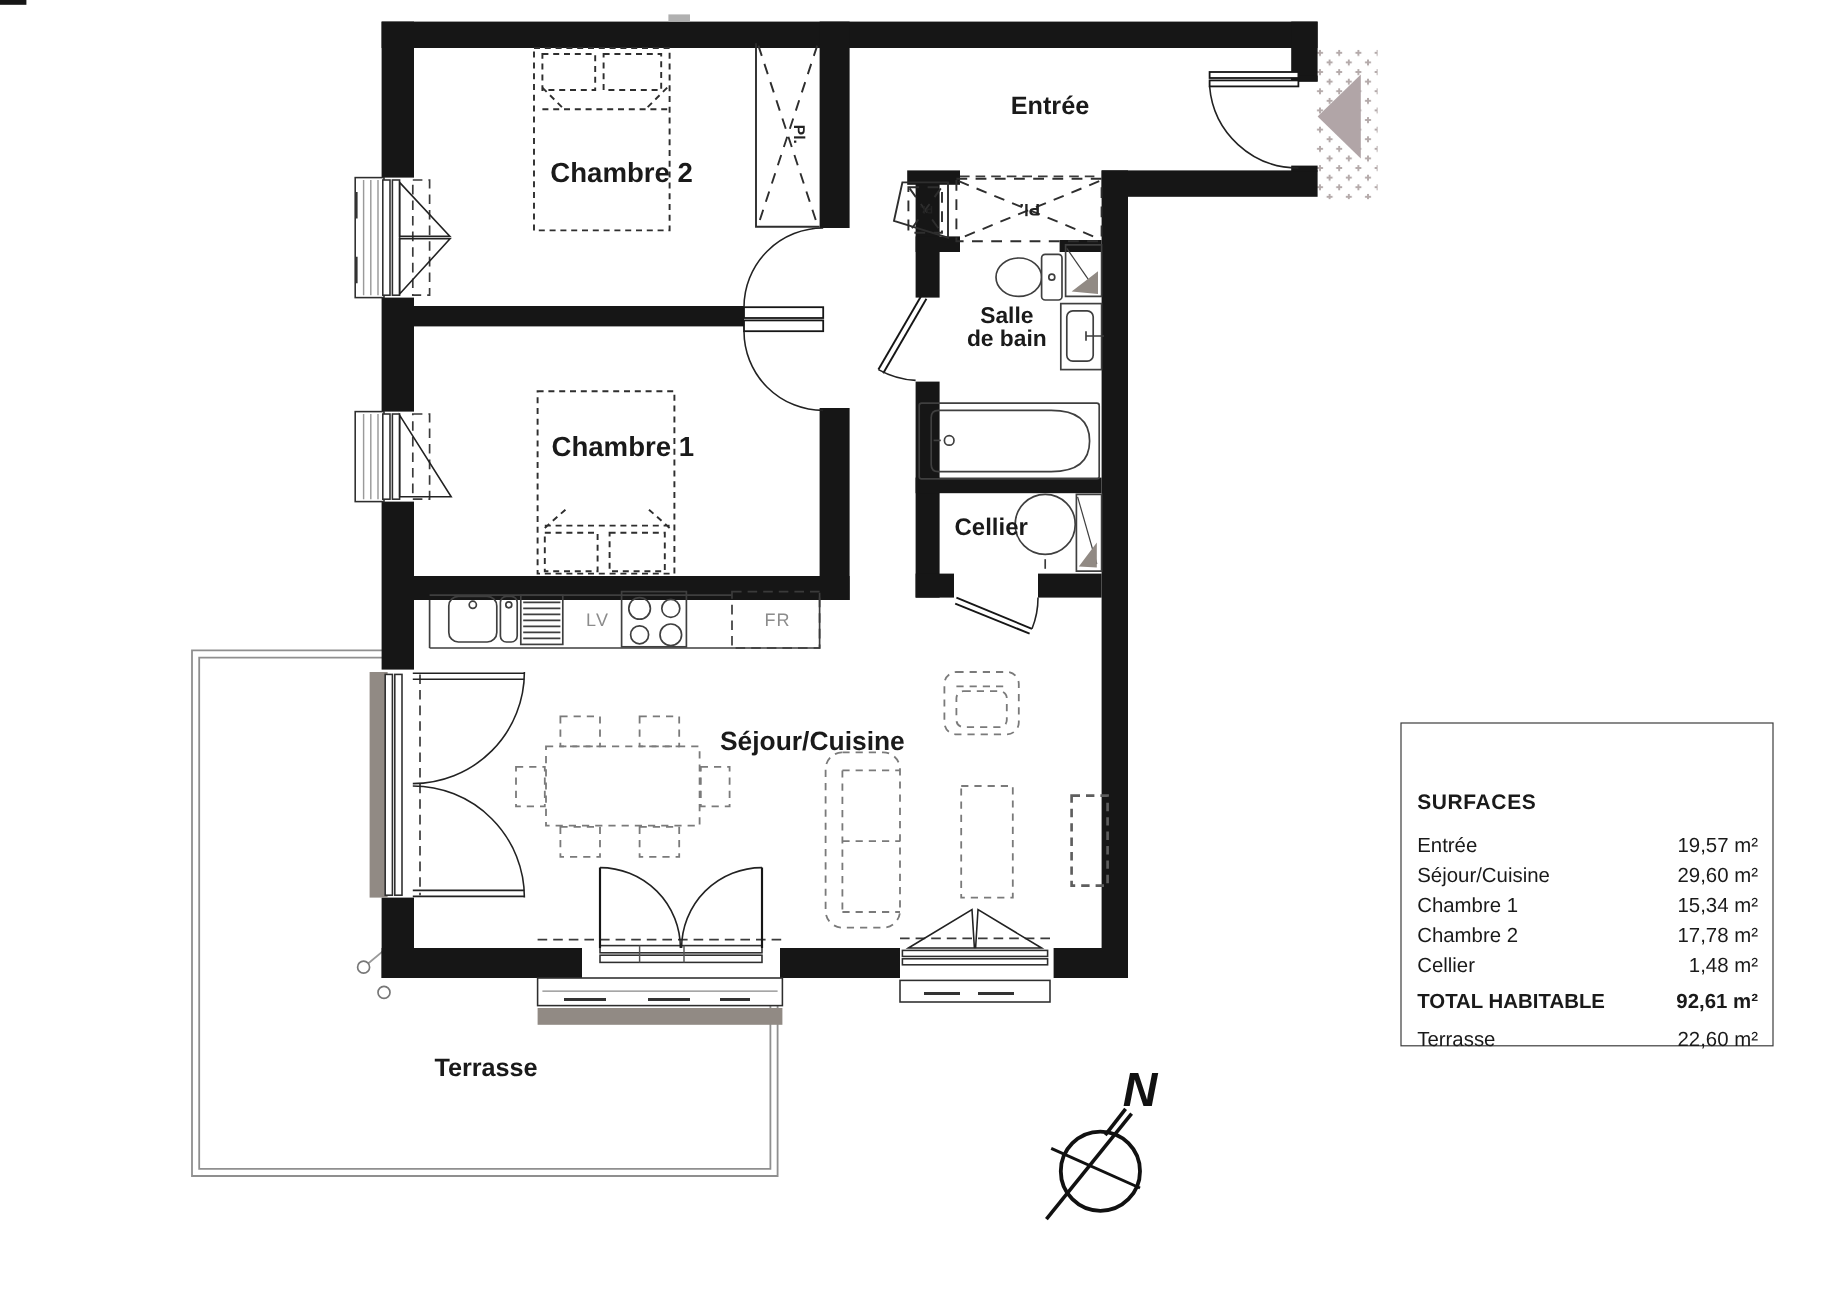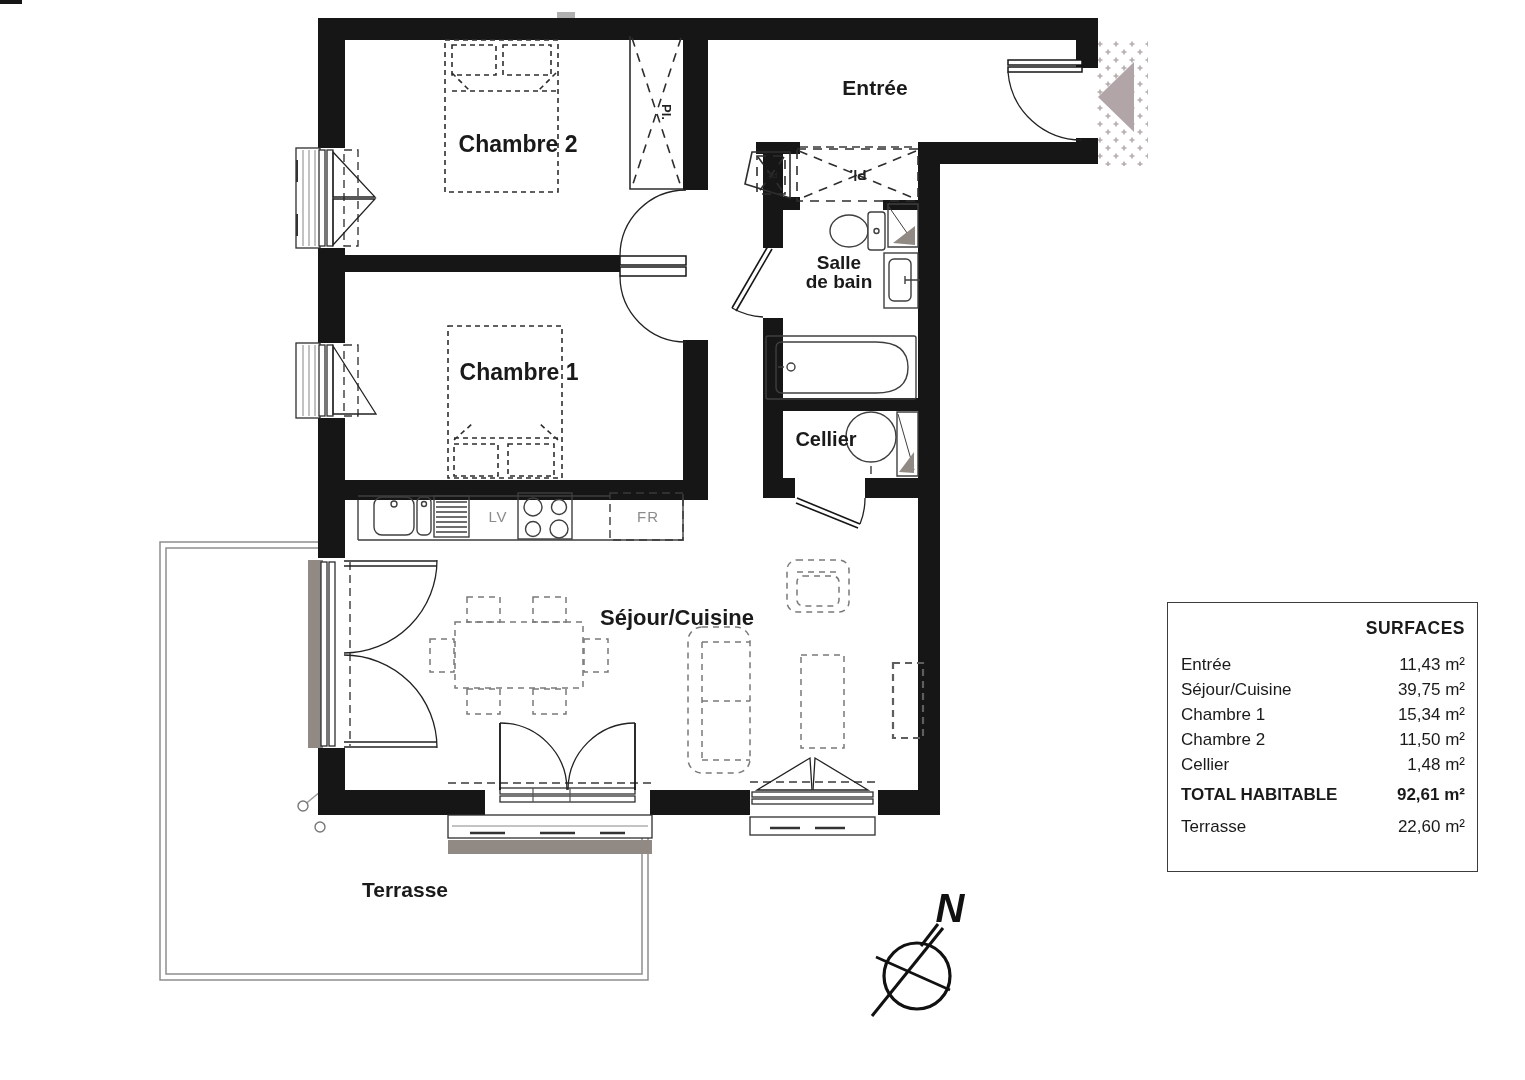"SURFACES" .s-title { margin-top: none -> 40px; text-align: right -> left }
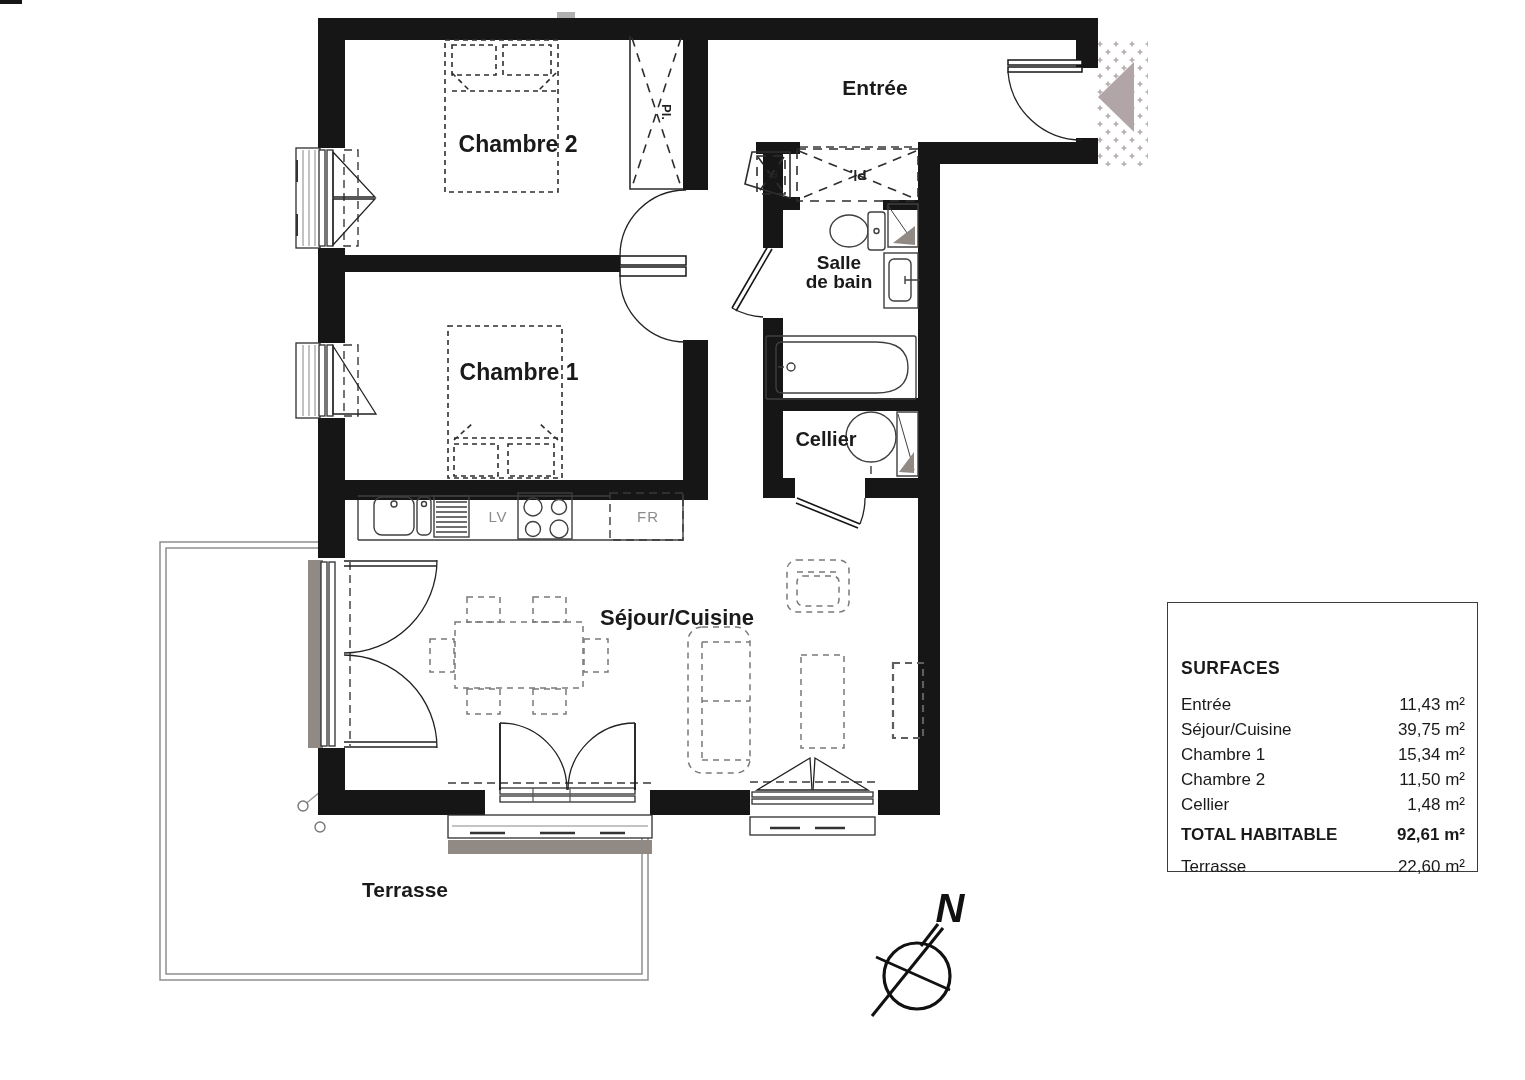"11,43 m²" span.val { text: 11,43 -> 19,57 }
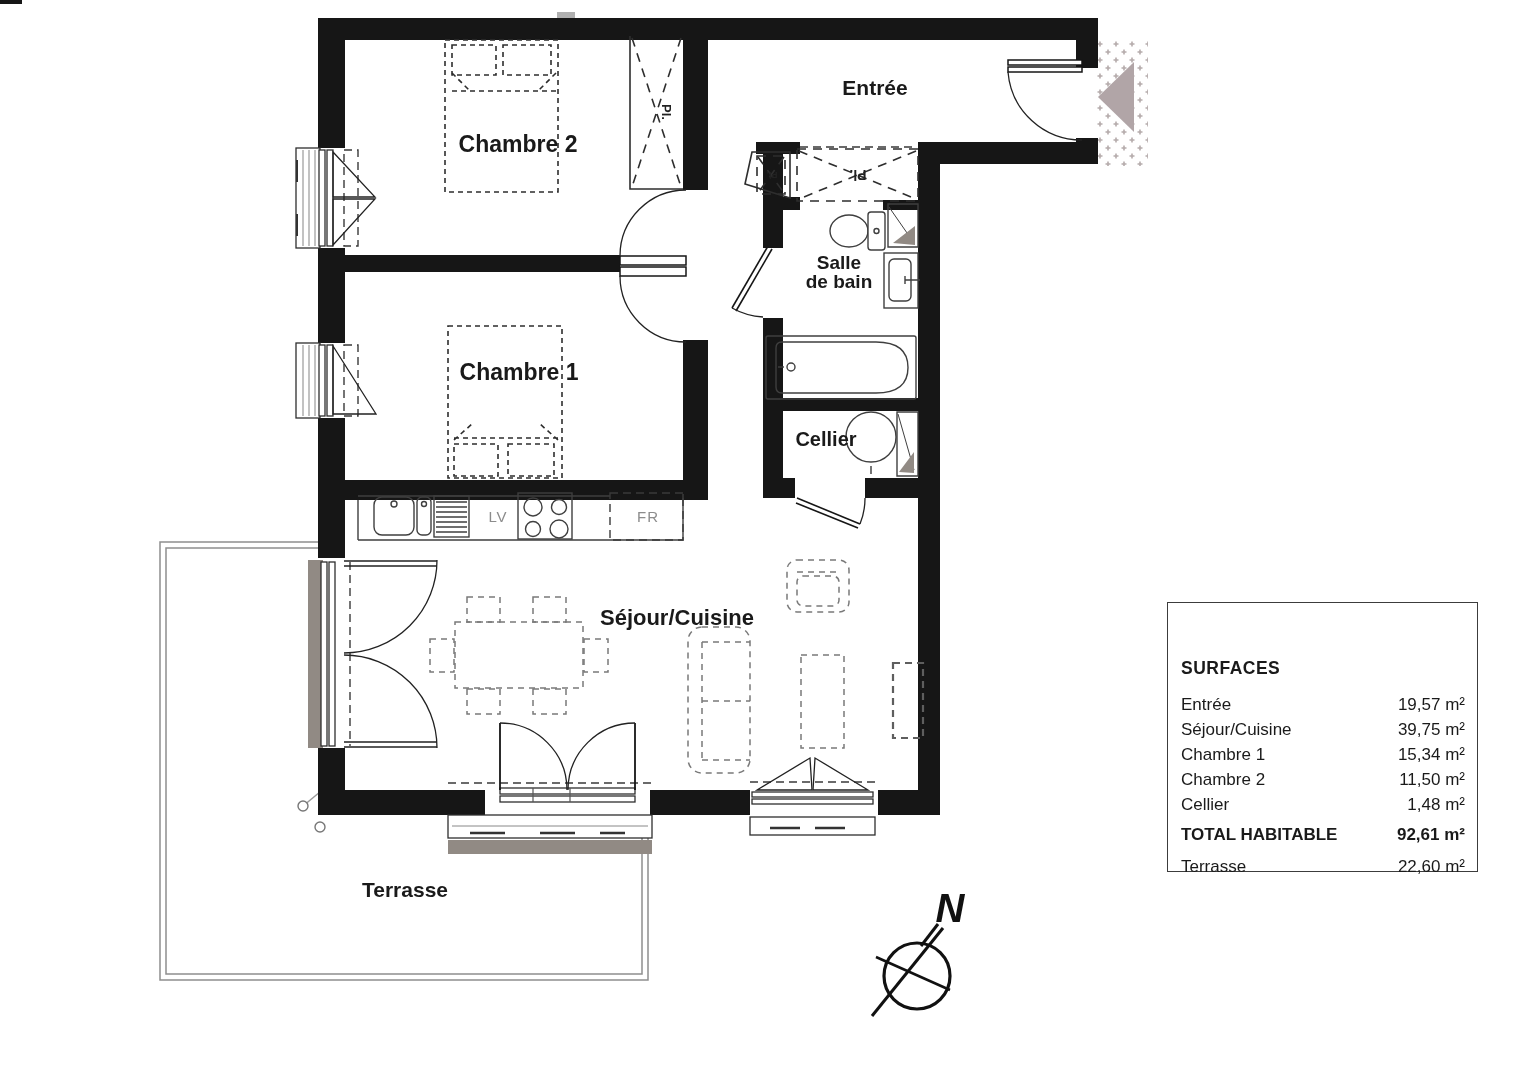"39,75 m²" span.val { text: 39,75 -> 29,60 }
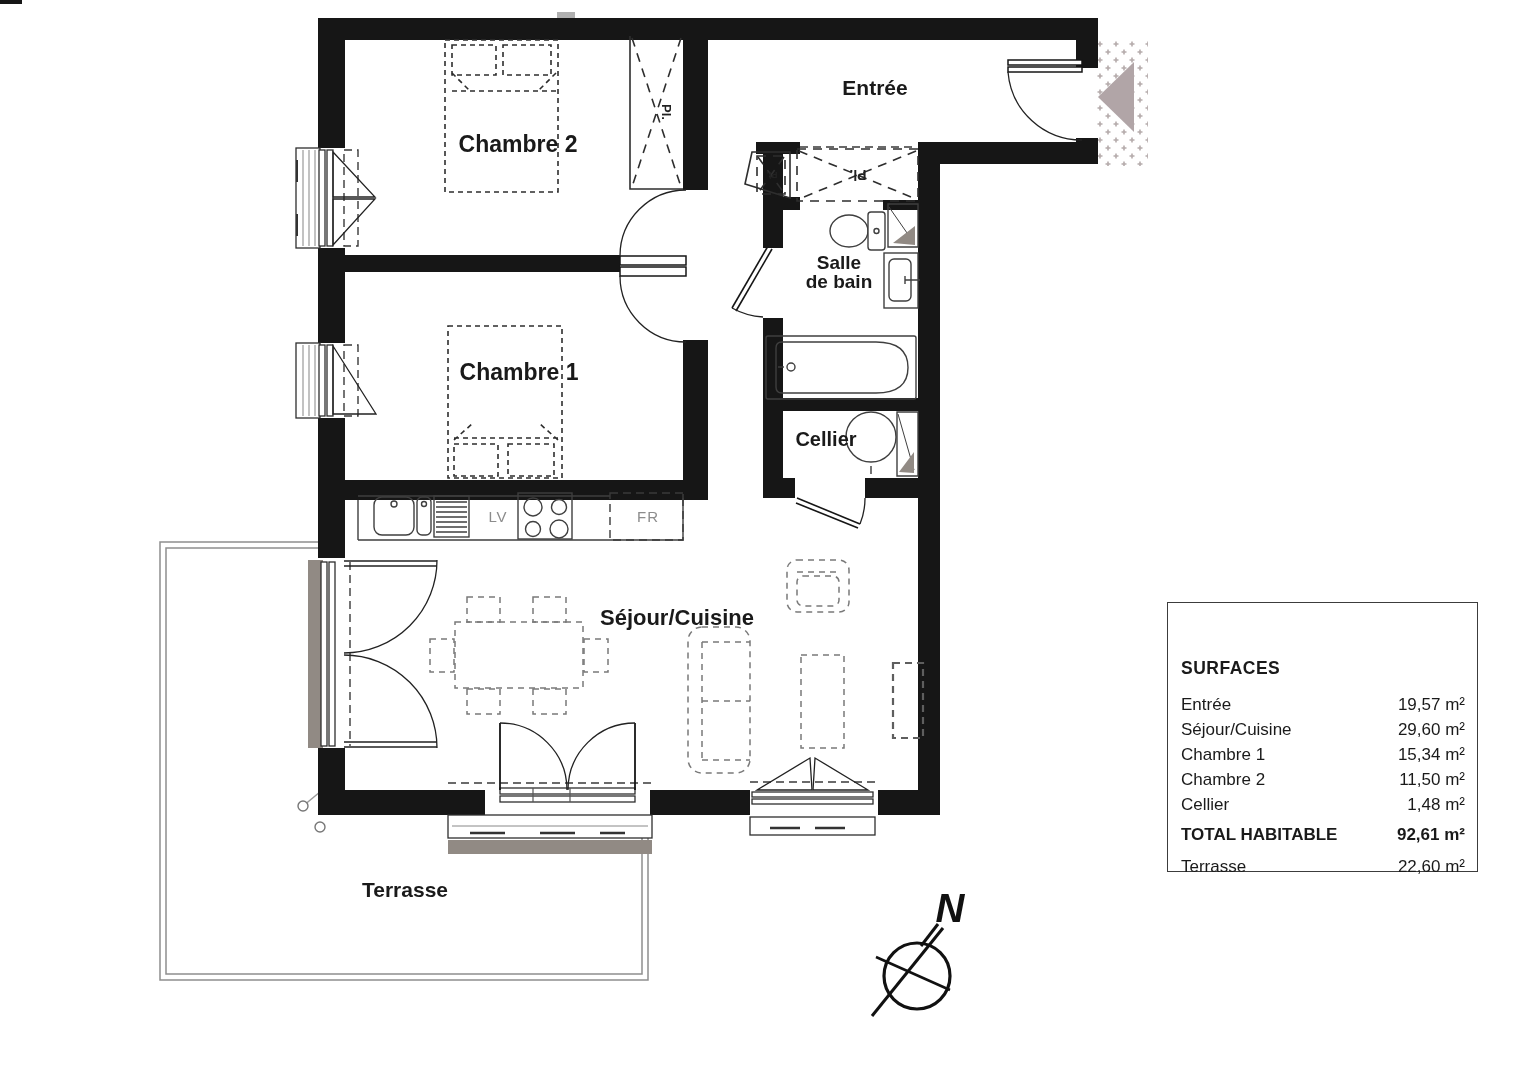"11,50 m²" span.val { text: 11,50 -> 17,78 }
